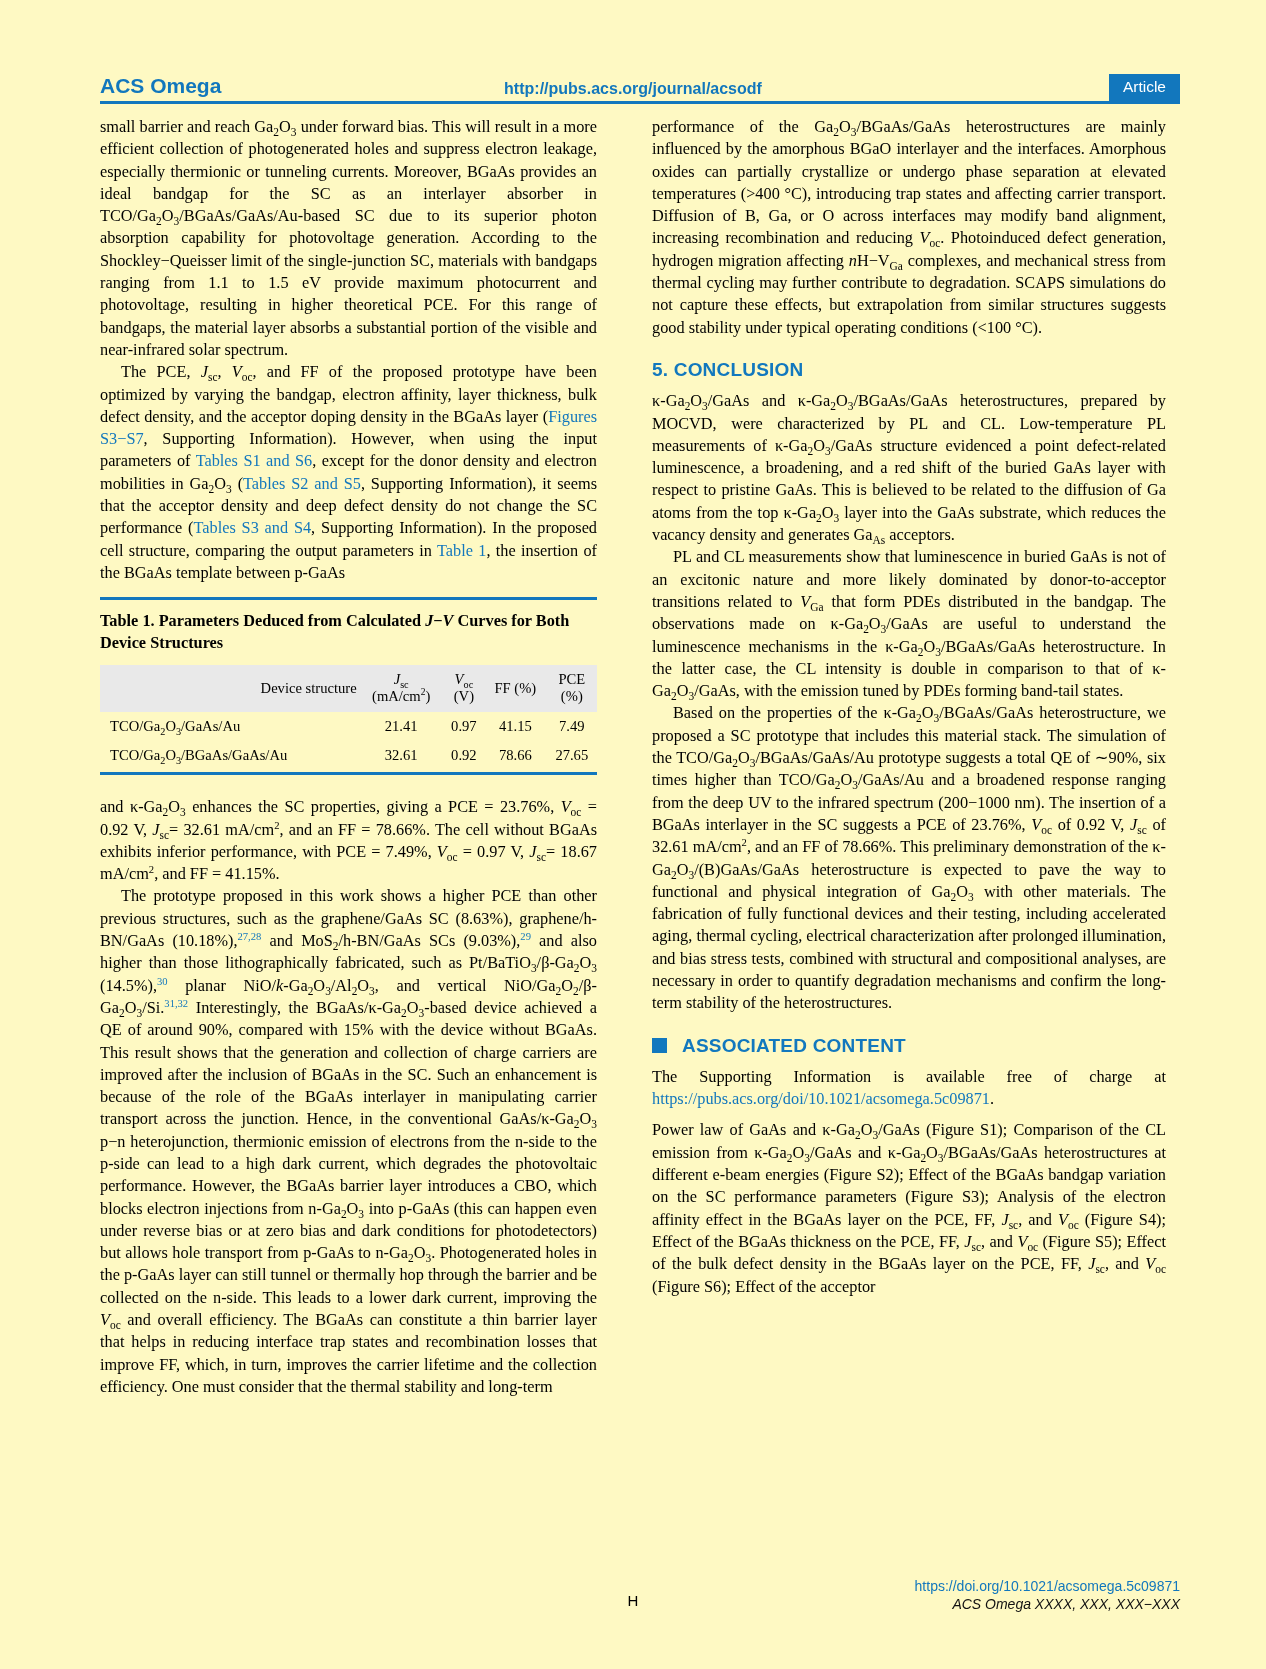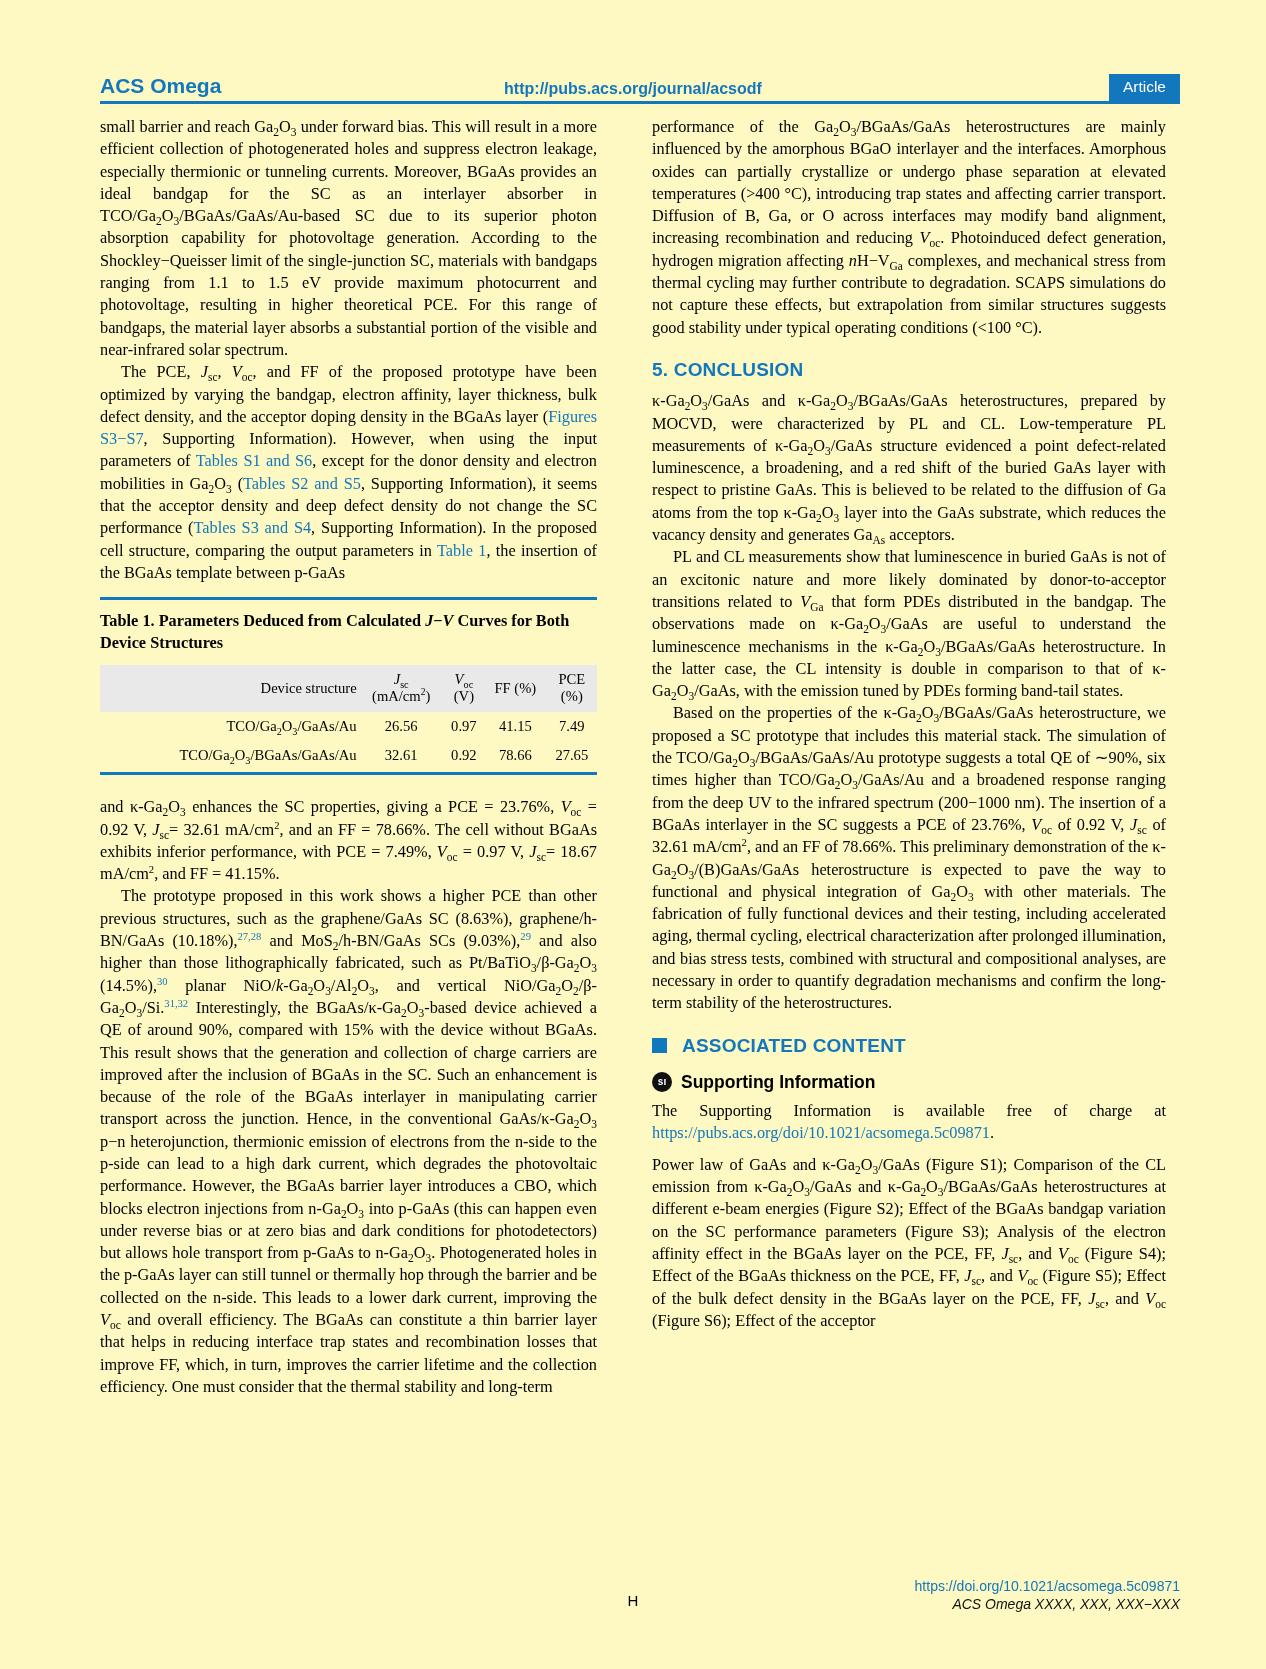"TCO/Ga2O3/GaAs/Au" table.t1 td.dev { text-align: right -> left }
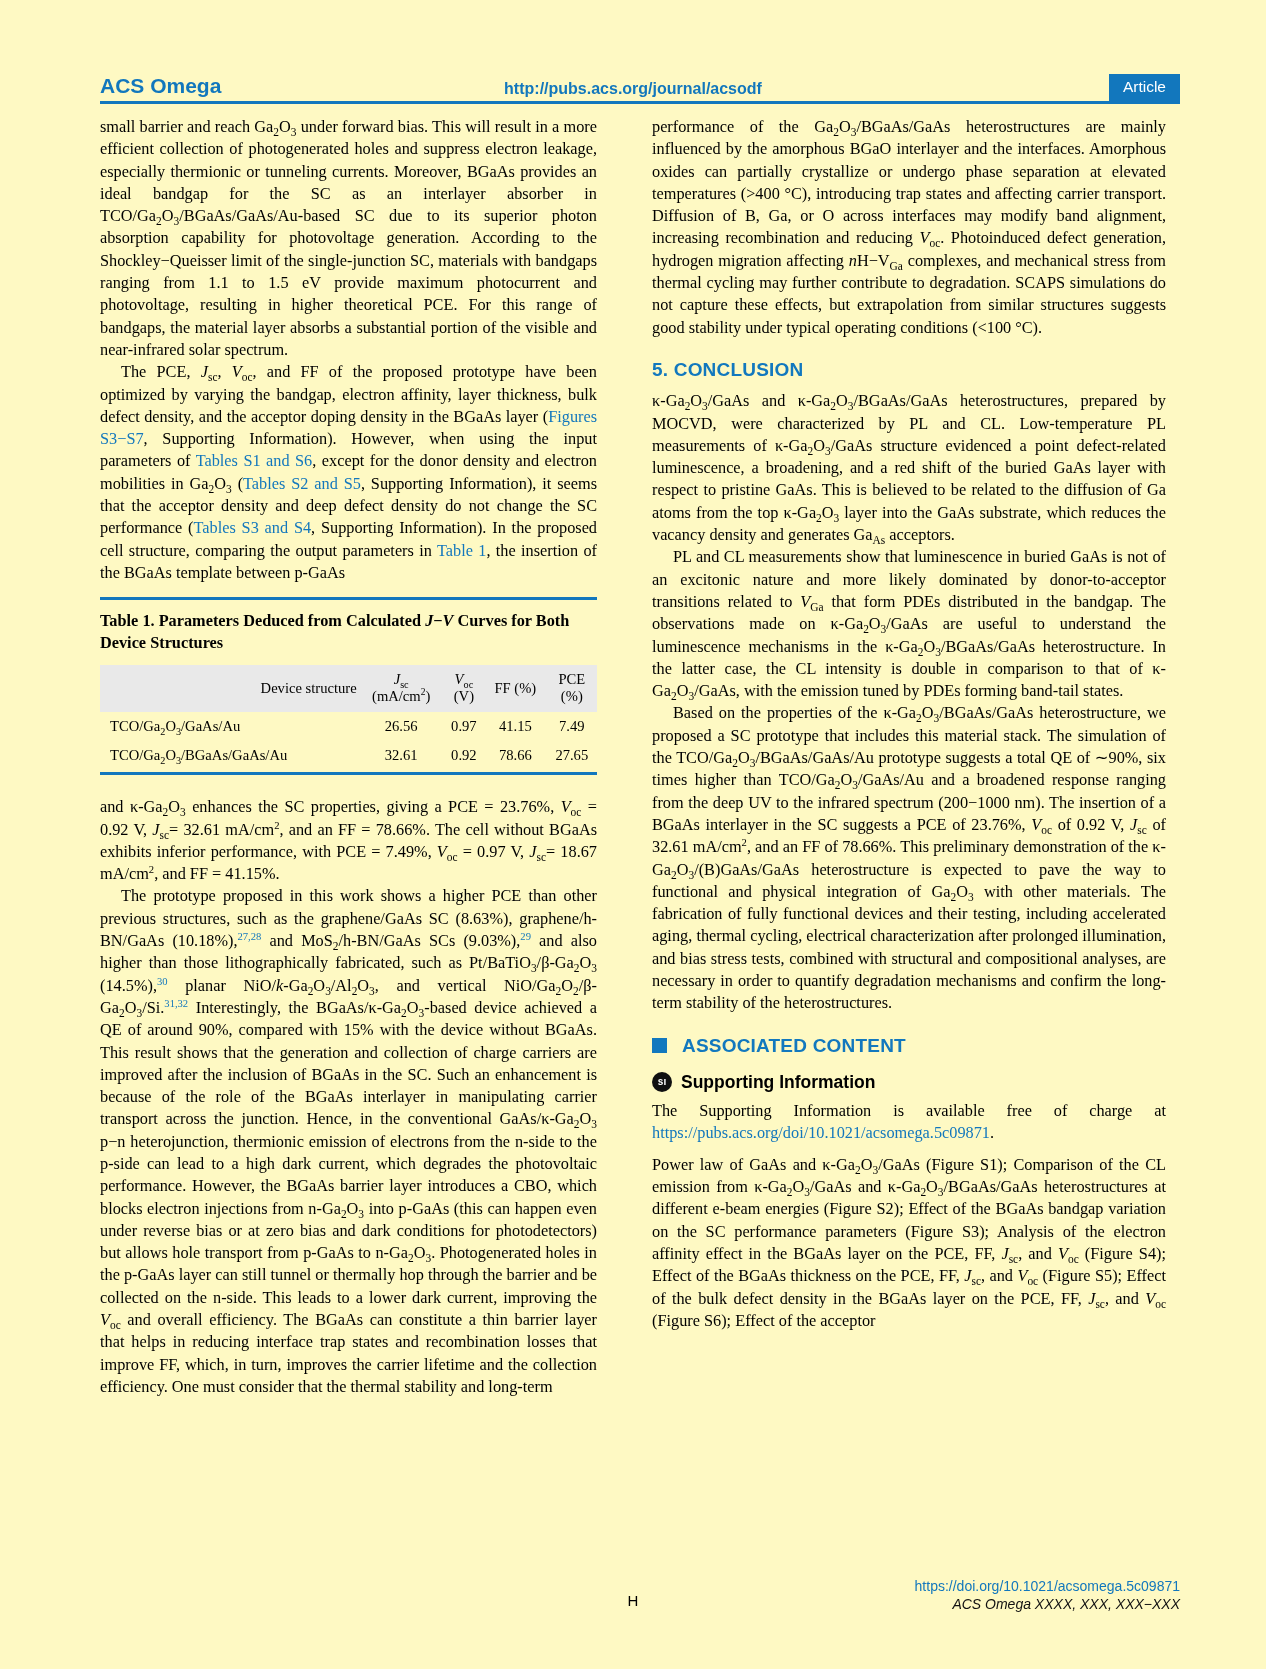"26.56" td { text: 26.56 -> 21.41 }
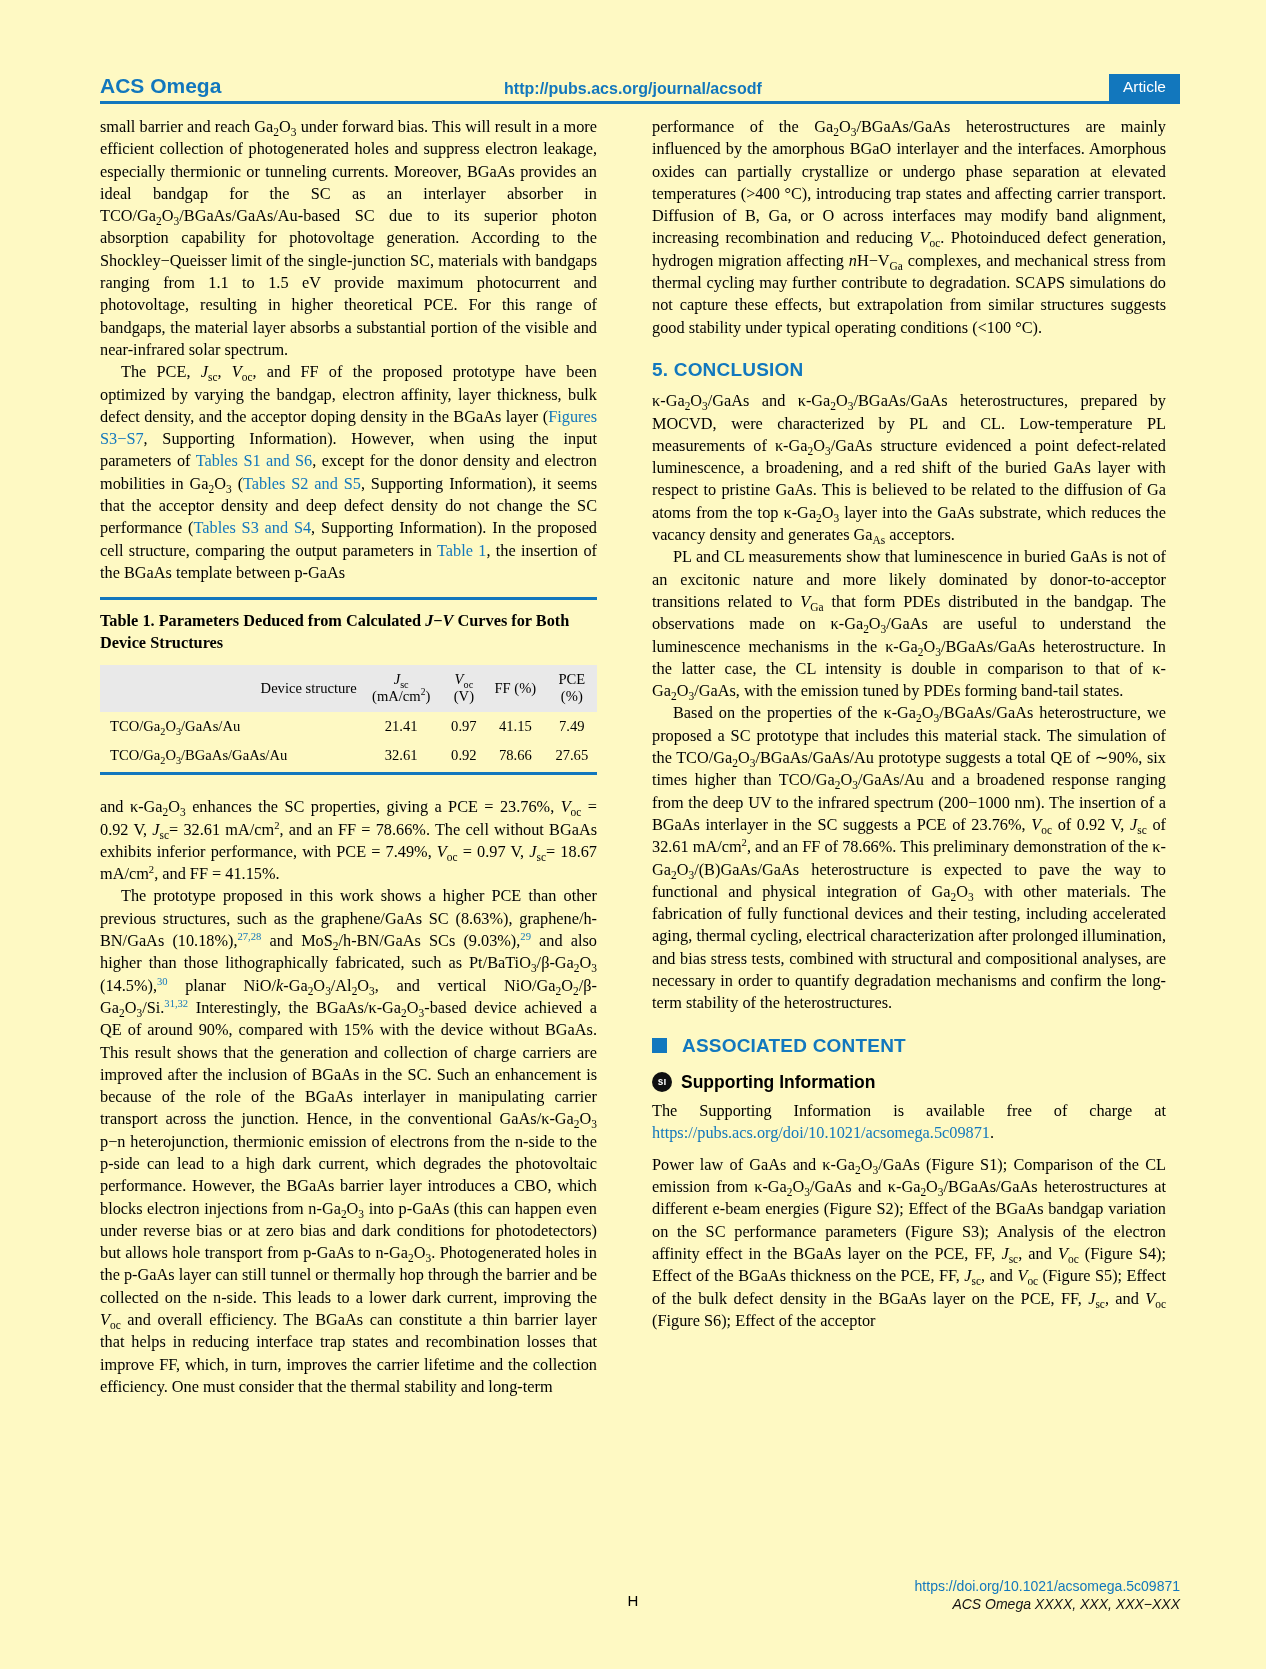"sı" h3.si-heading { html: <h3> <span>sı</span> <span>Supporting Information</span> </h3> -> none }
